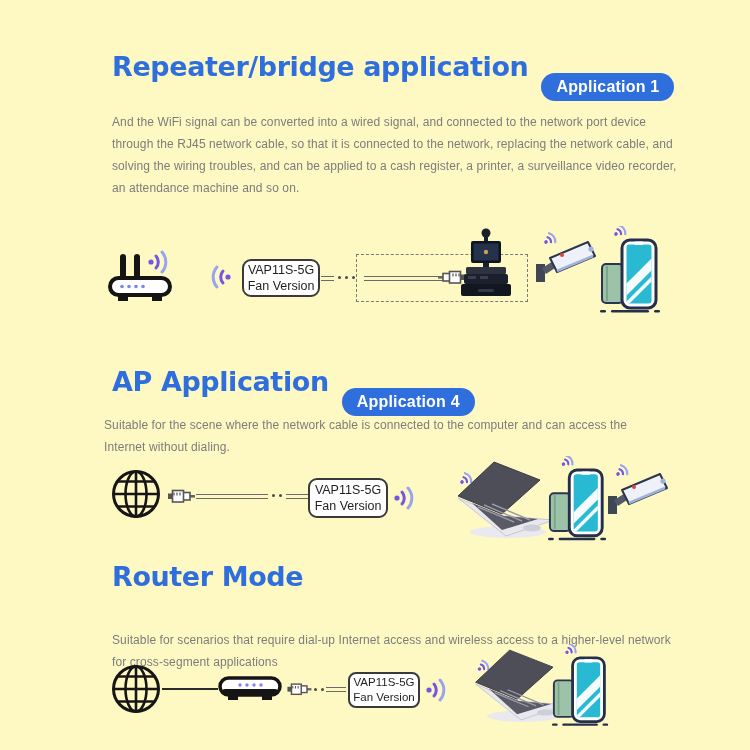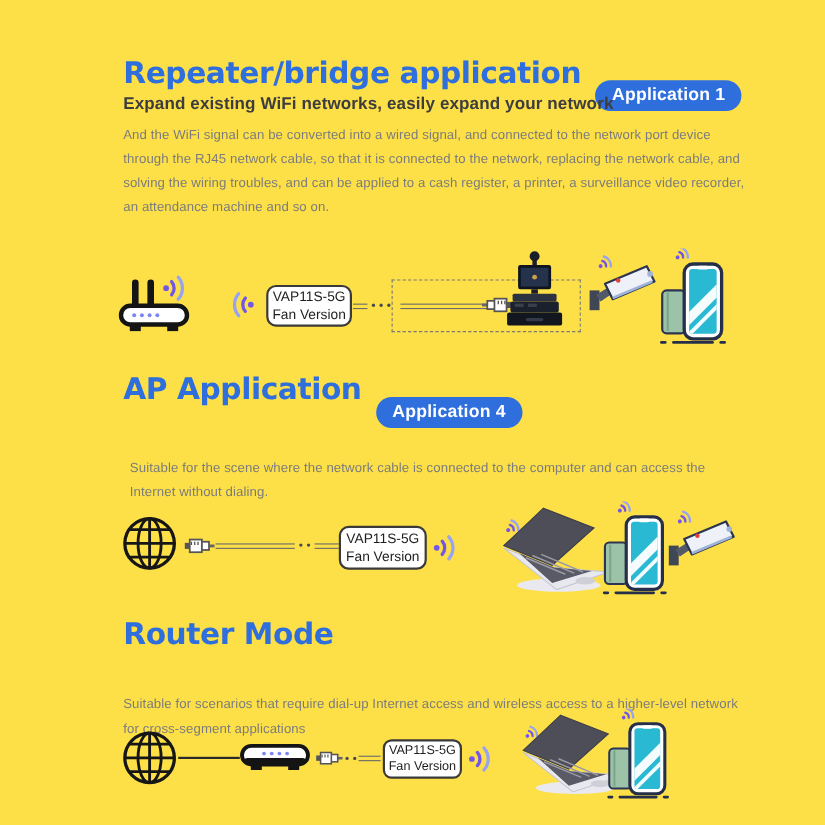"Repeater/bridge application" .page { background: #fde047 -> #fef9c3 }
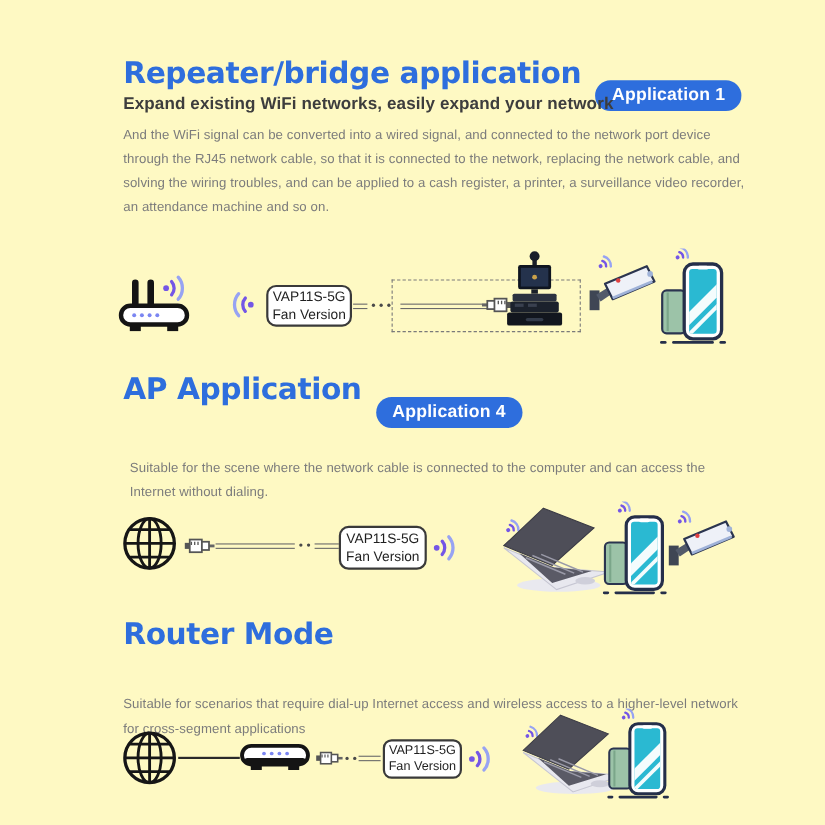"Expand existing WiFi networks, easily" div.abs { html: <div>Expand existing WiFi networks, easily expand your network</div> -> none }
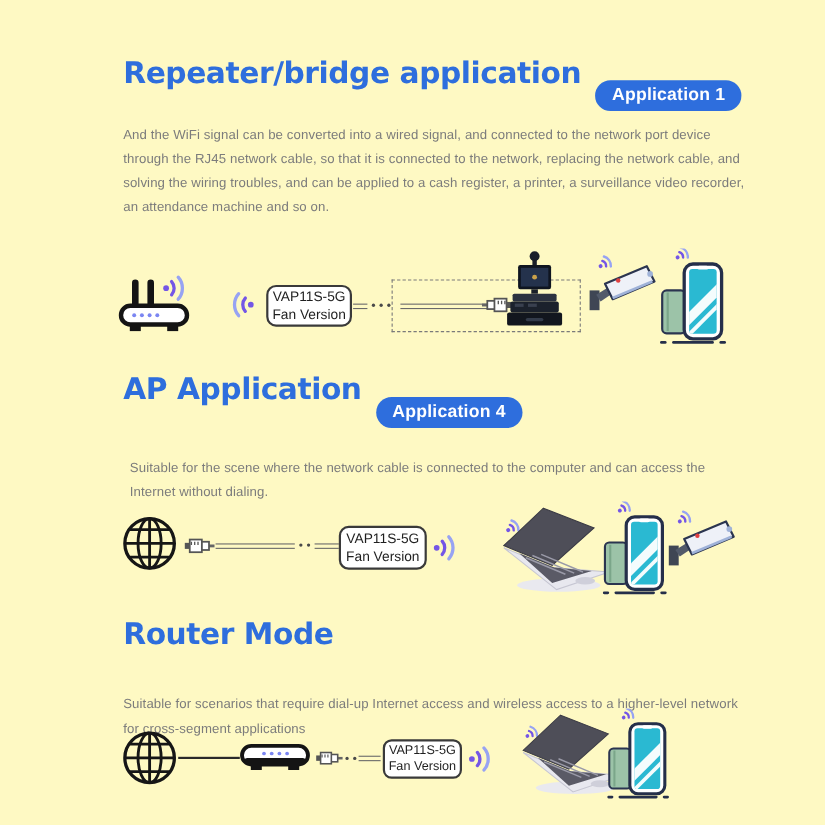"AP Application" div.abs { top: 320px -> 347px }
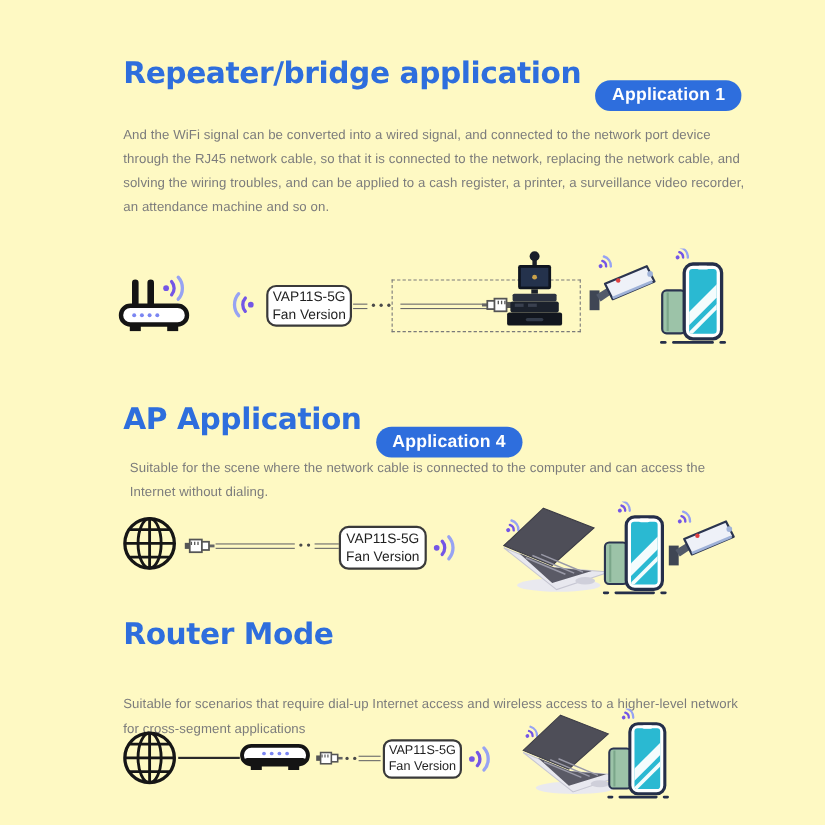"Suitable for the scene where" div.abs { left: 118px -> 104px }
